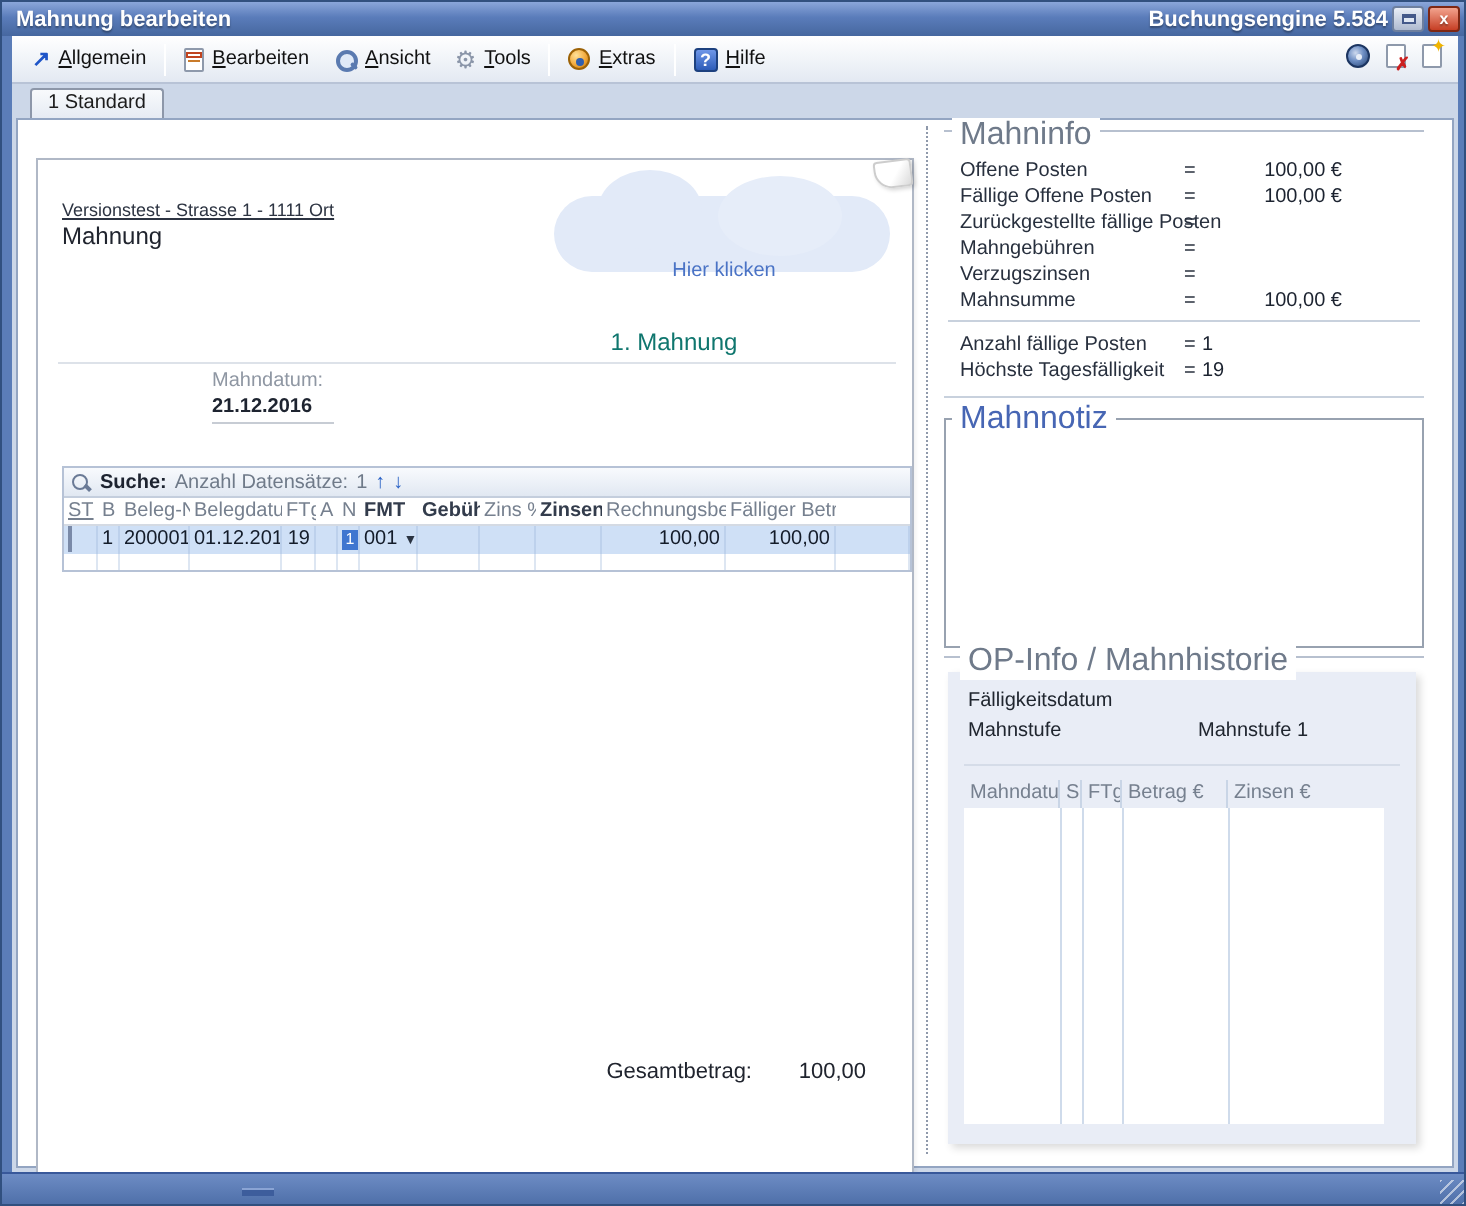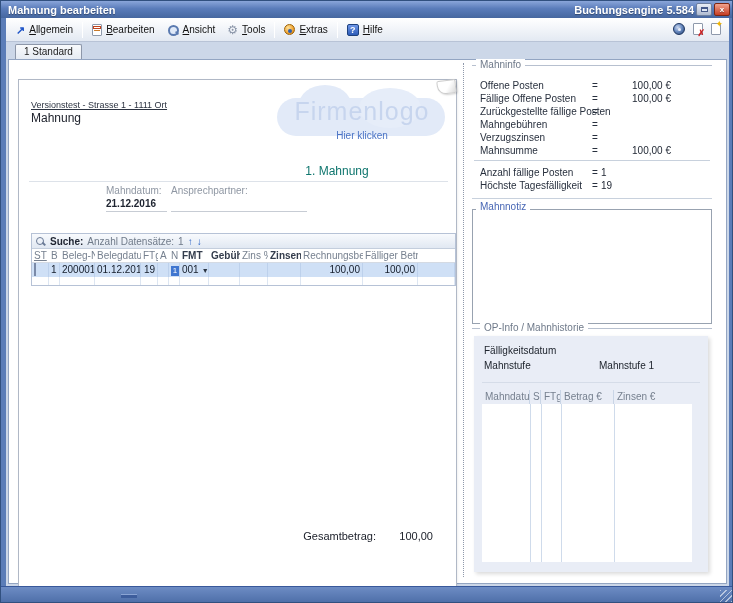"Mahninfo" .gb-legend { font-size: 10px -> 16px }
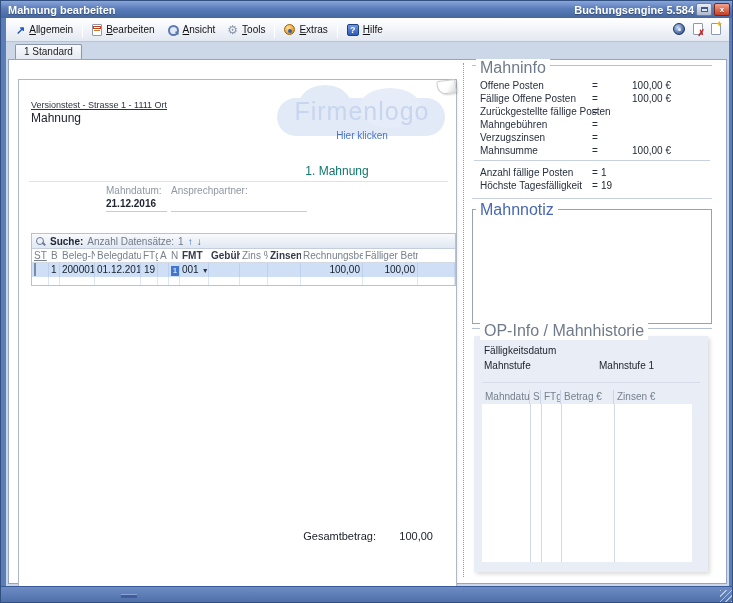"Firmenlogo" div.logo-text { html: <div>Firmenlogo</div> -> none }
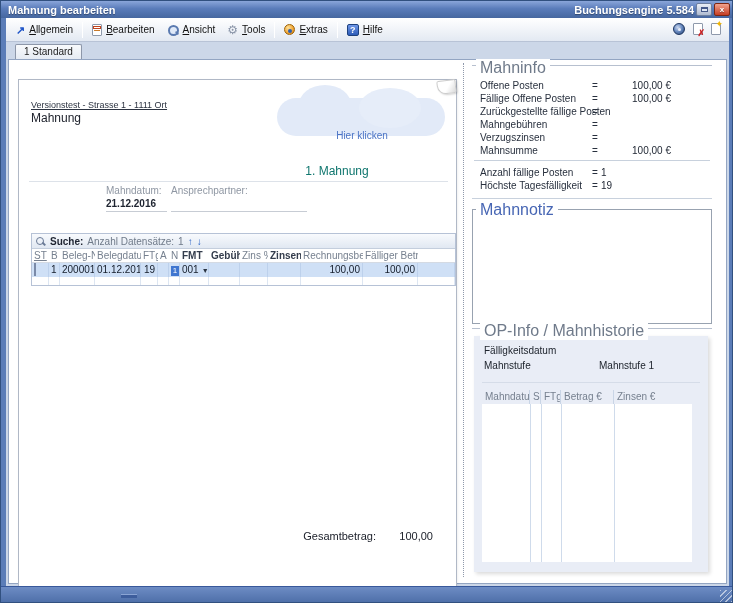"Ansprechpartner:" div.field { html: <div> <span>Ansprechpartner:</span> <span></span> <span></span> </div> -> none }
